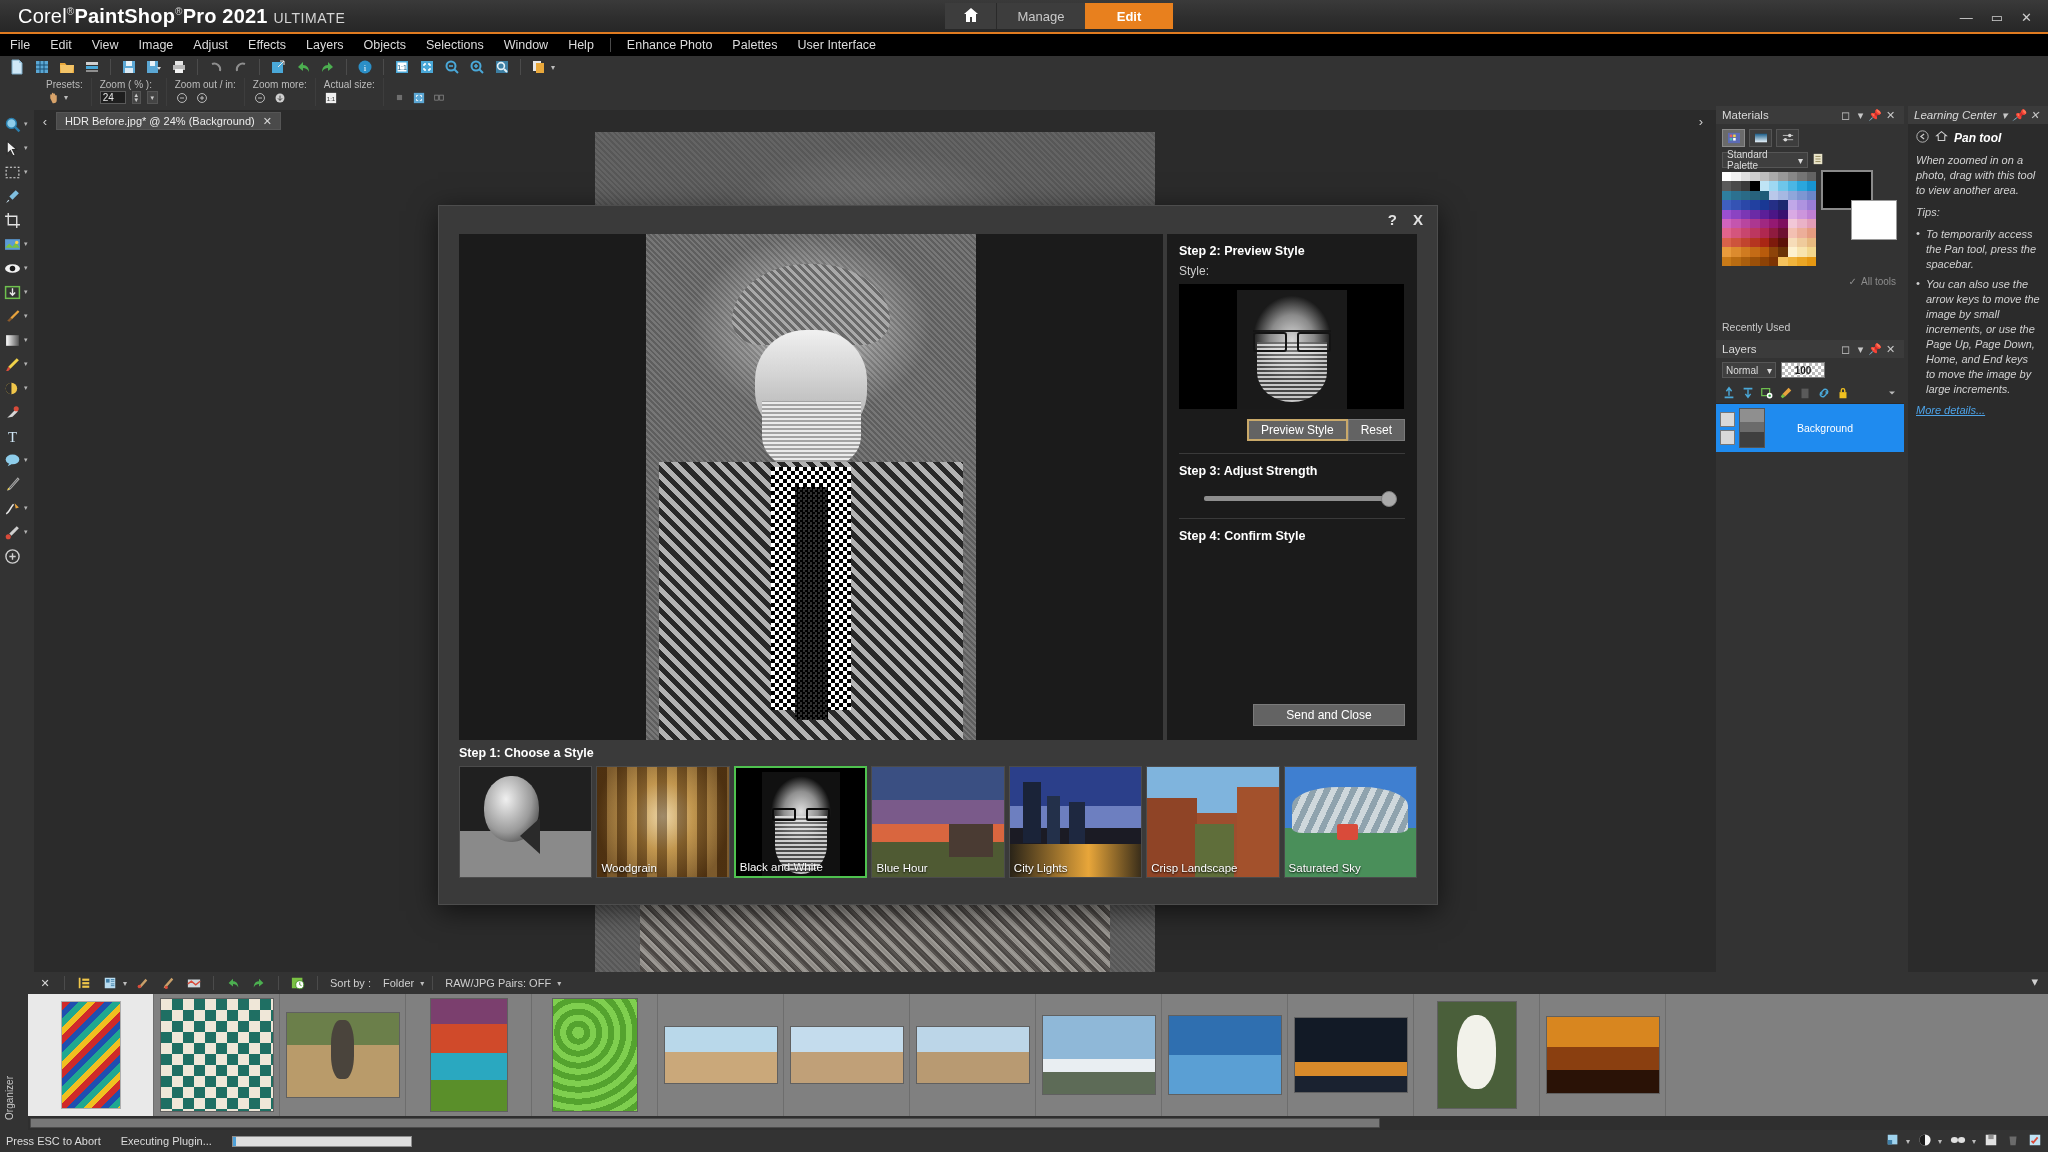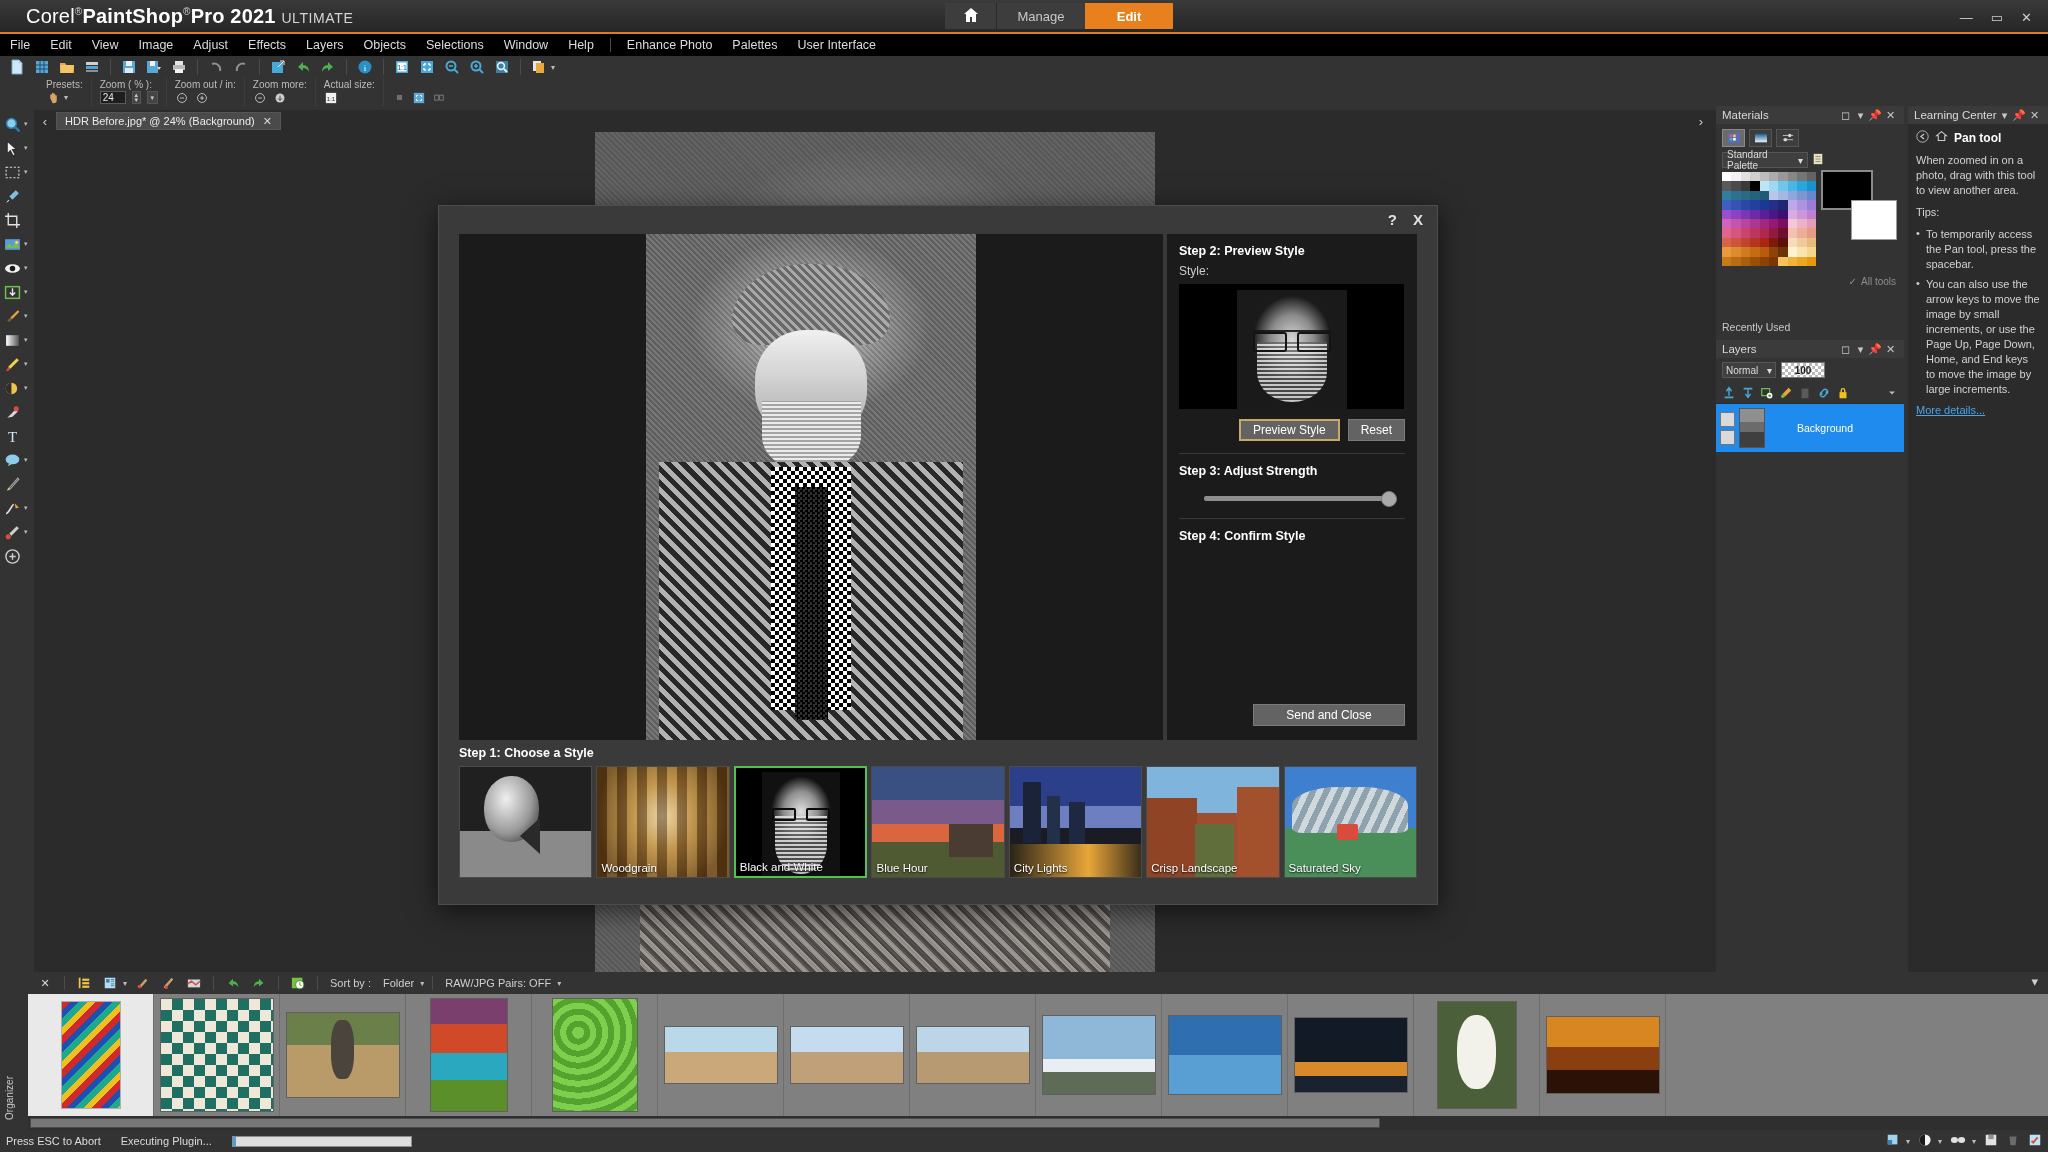"Corel®PaintShop®Pro 2021 ULTIMATE" .brand { padding-left: 26px -> 18px }
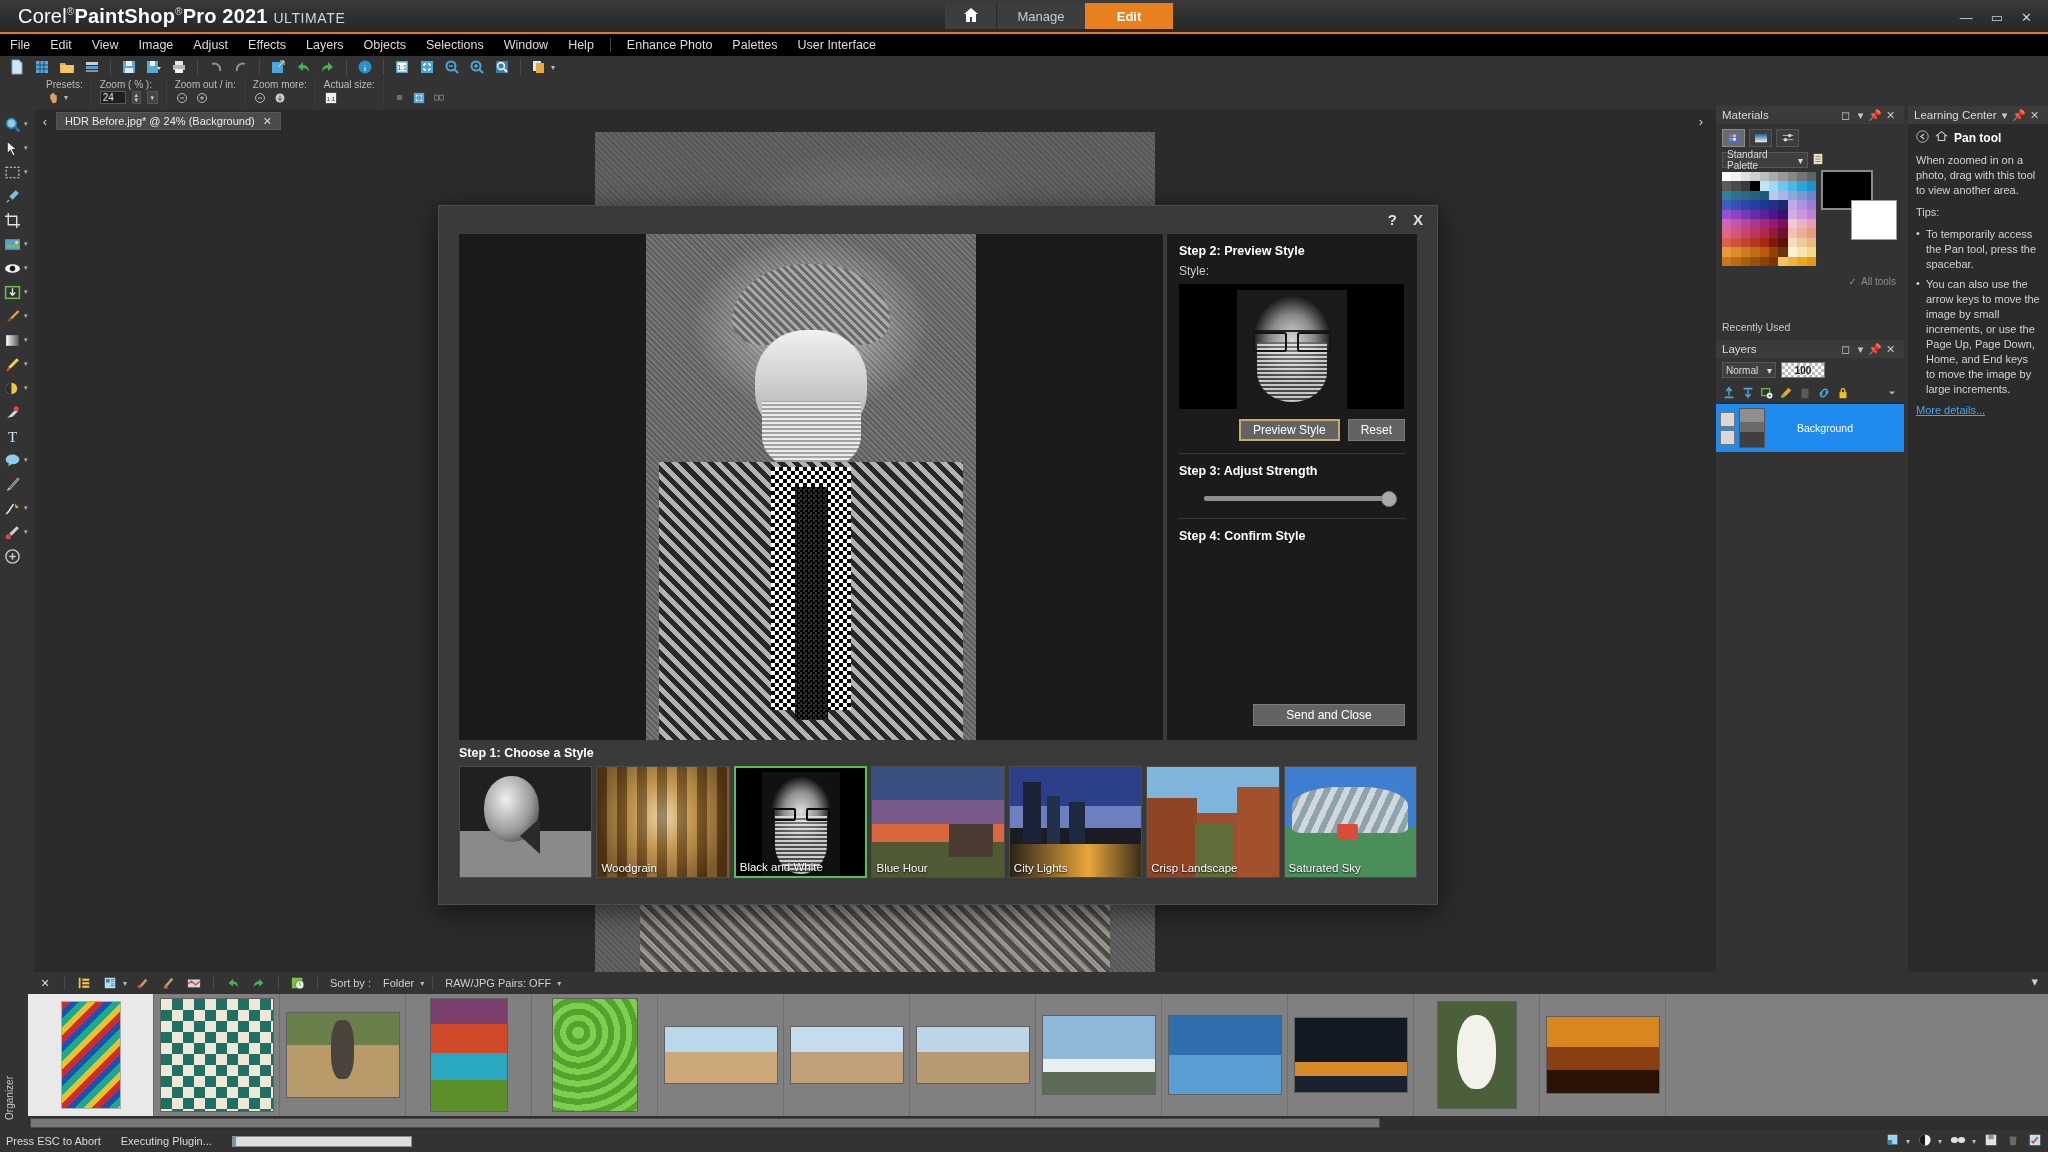"Learning Center" #learning { font-style: none -> italic }
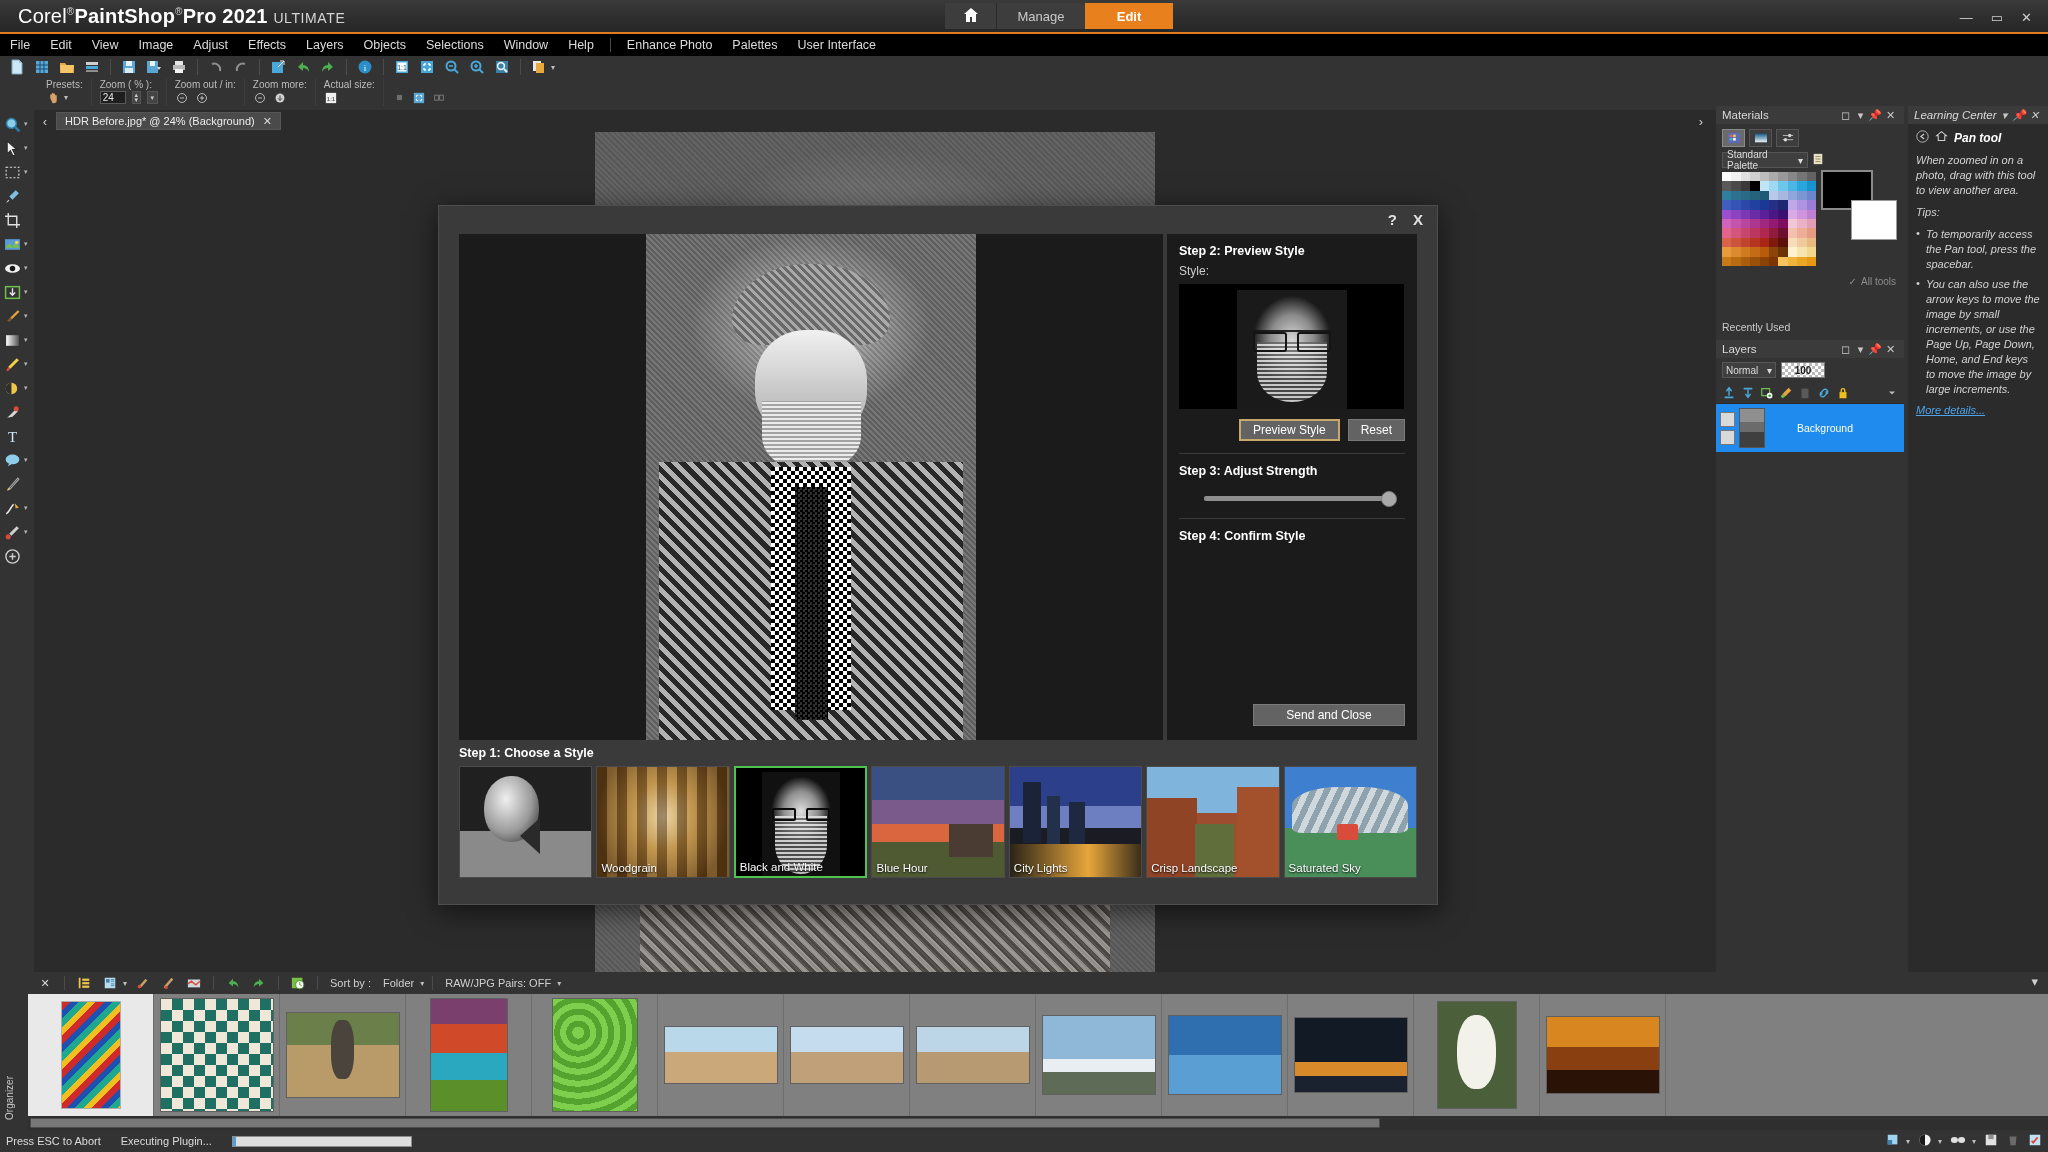"Preview Style" .btn-row { gap: 8px -> none }
